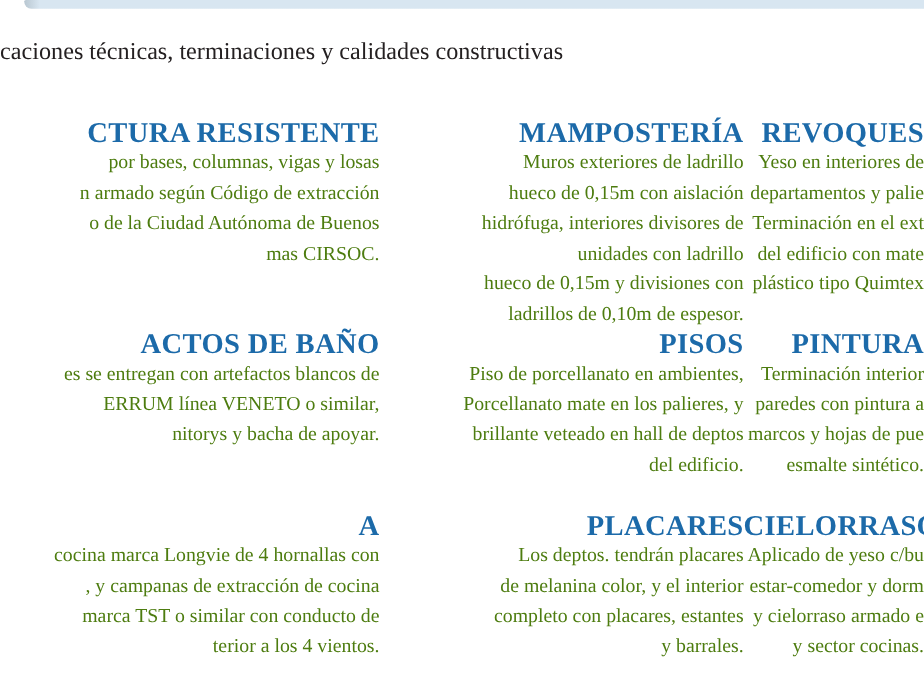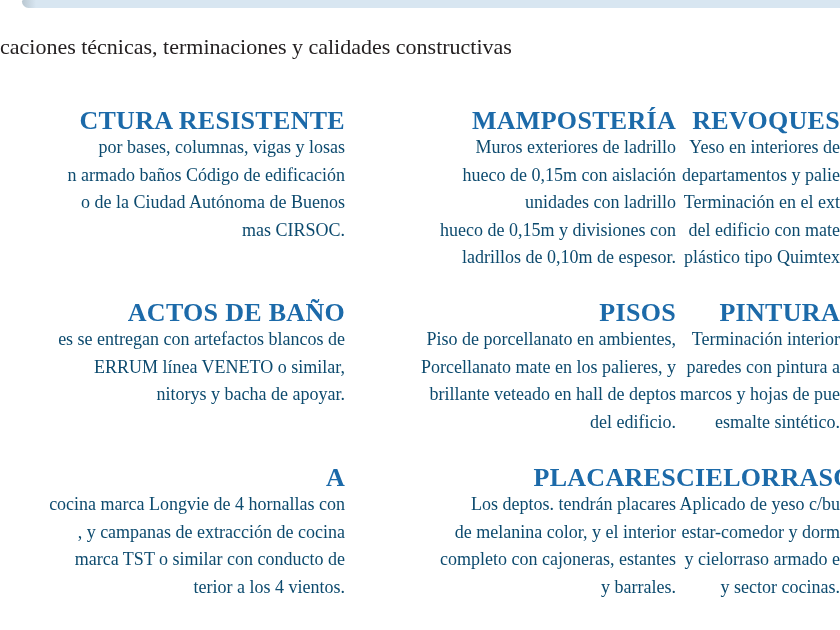"por bases, columnas, vigas y" .body-line { color: #0c4a6e -> #4d7c0f }
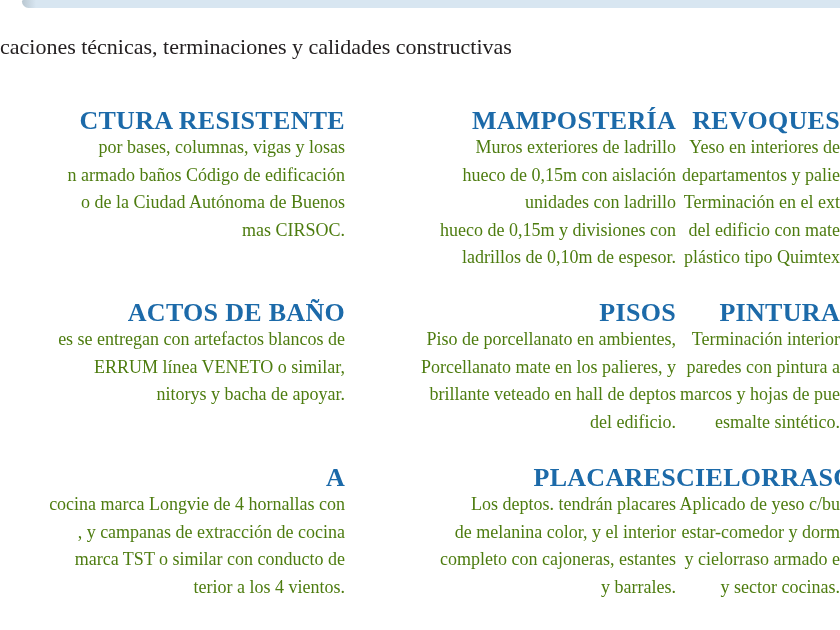"n armado baños Código de" div.body-line { text: baños Código de edificación -> según Código de extracción }
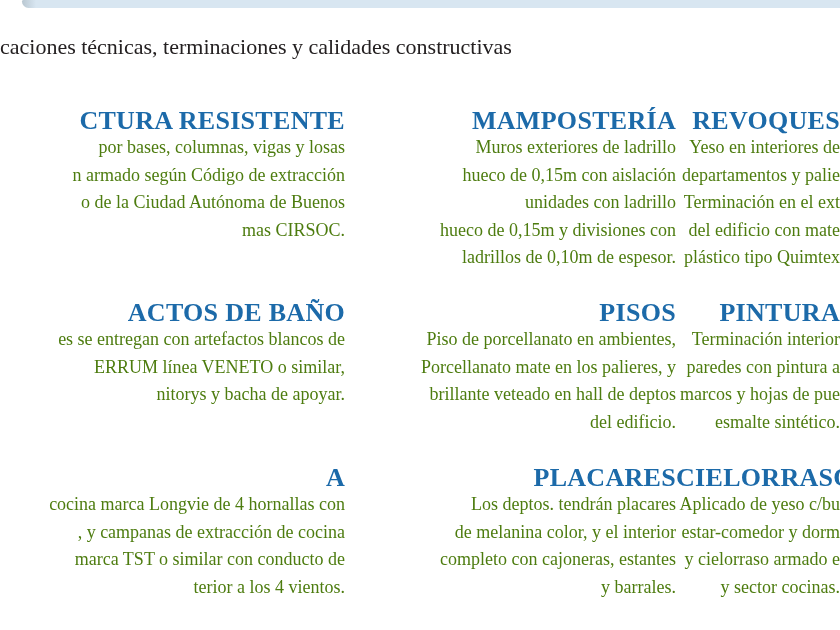"hidrófuga, interiores divisores de" div.body-line { html: none -> <div>hidrófuga, interiores divisores de</div> }
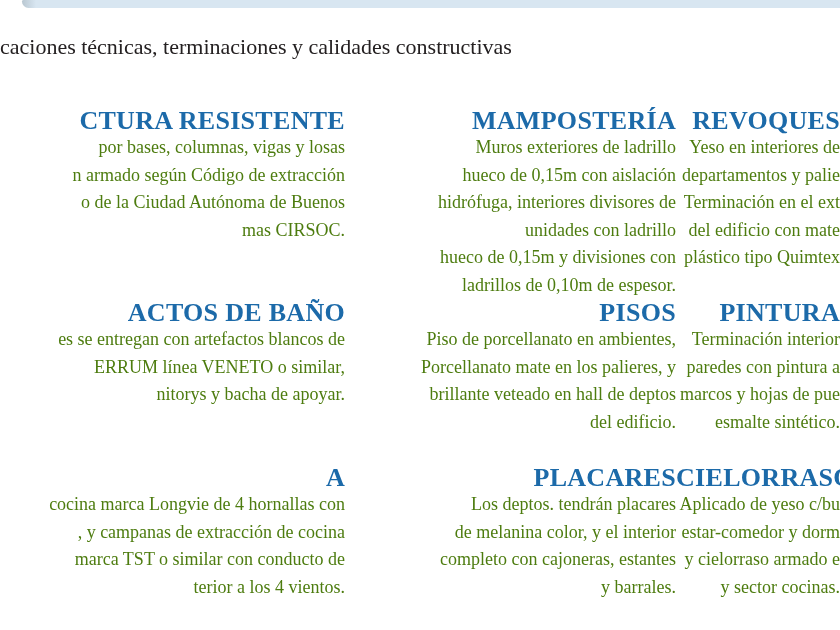"completo con cajoneras, estantes" div.body-line { text: cajoneras -> placares }
